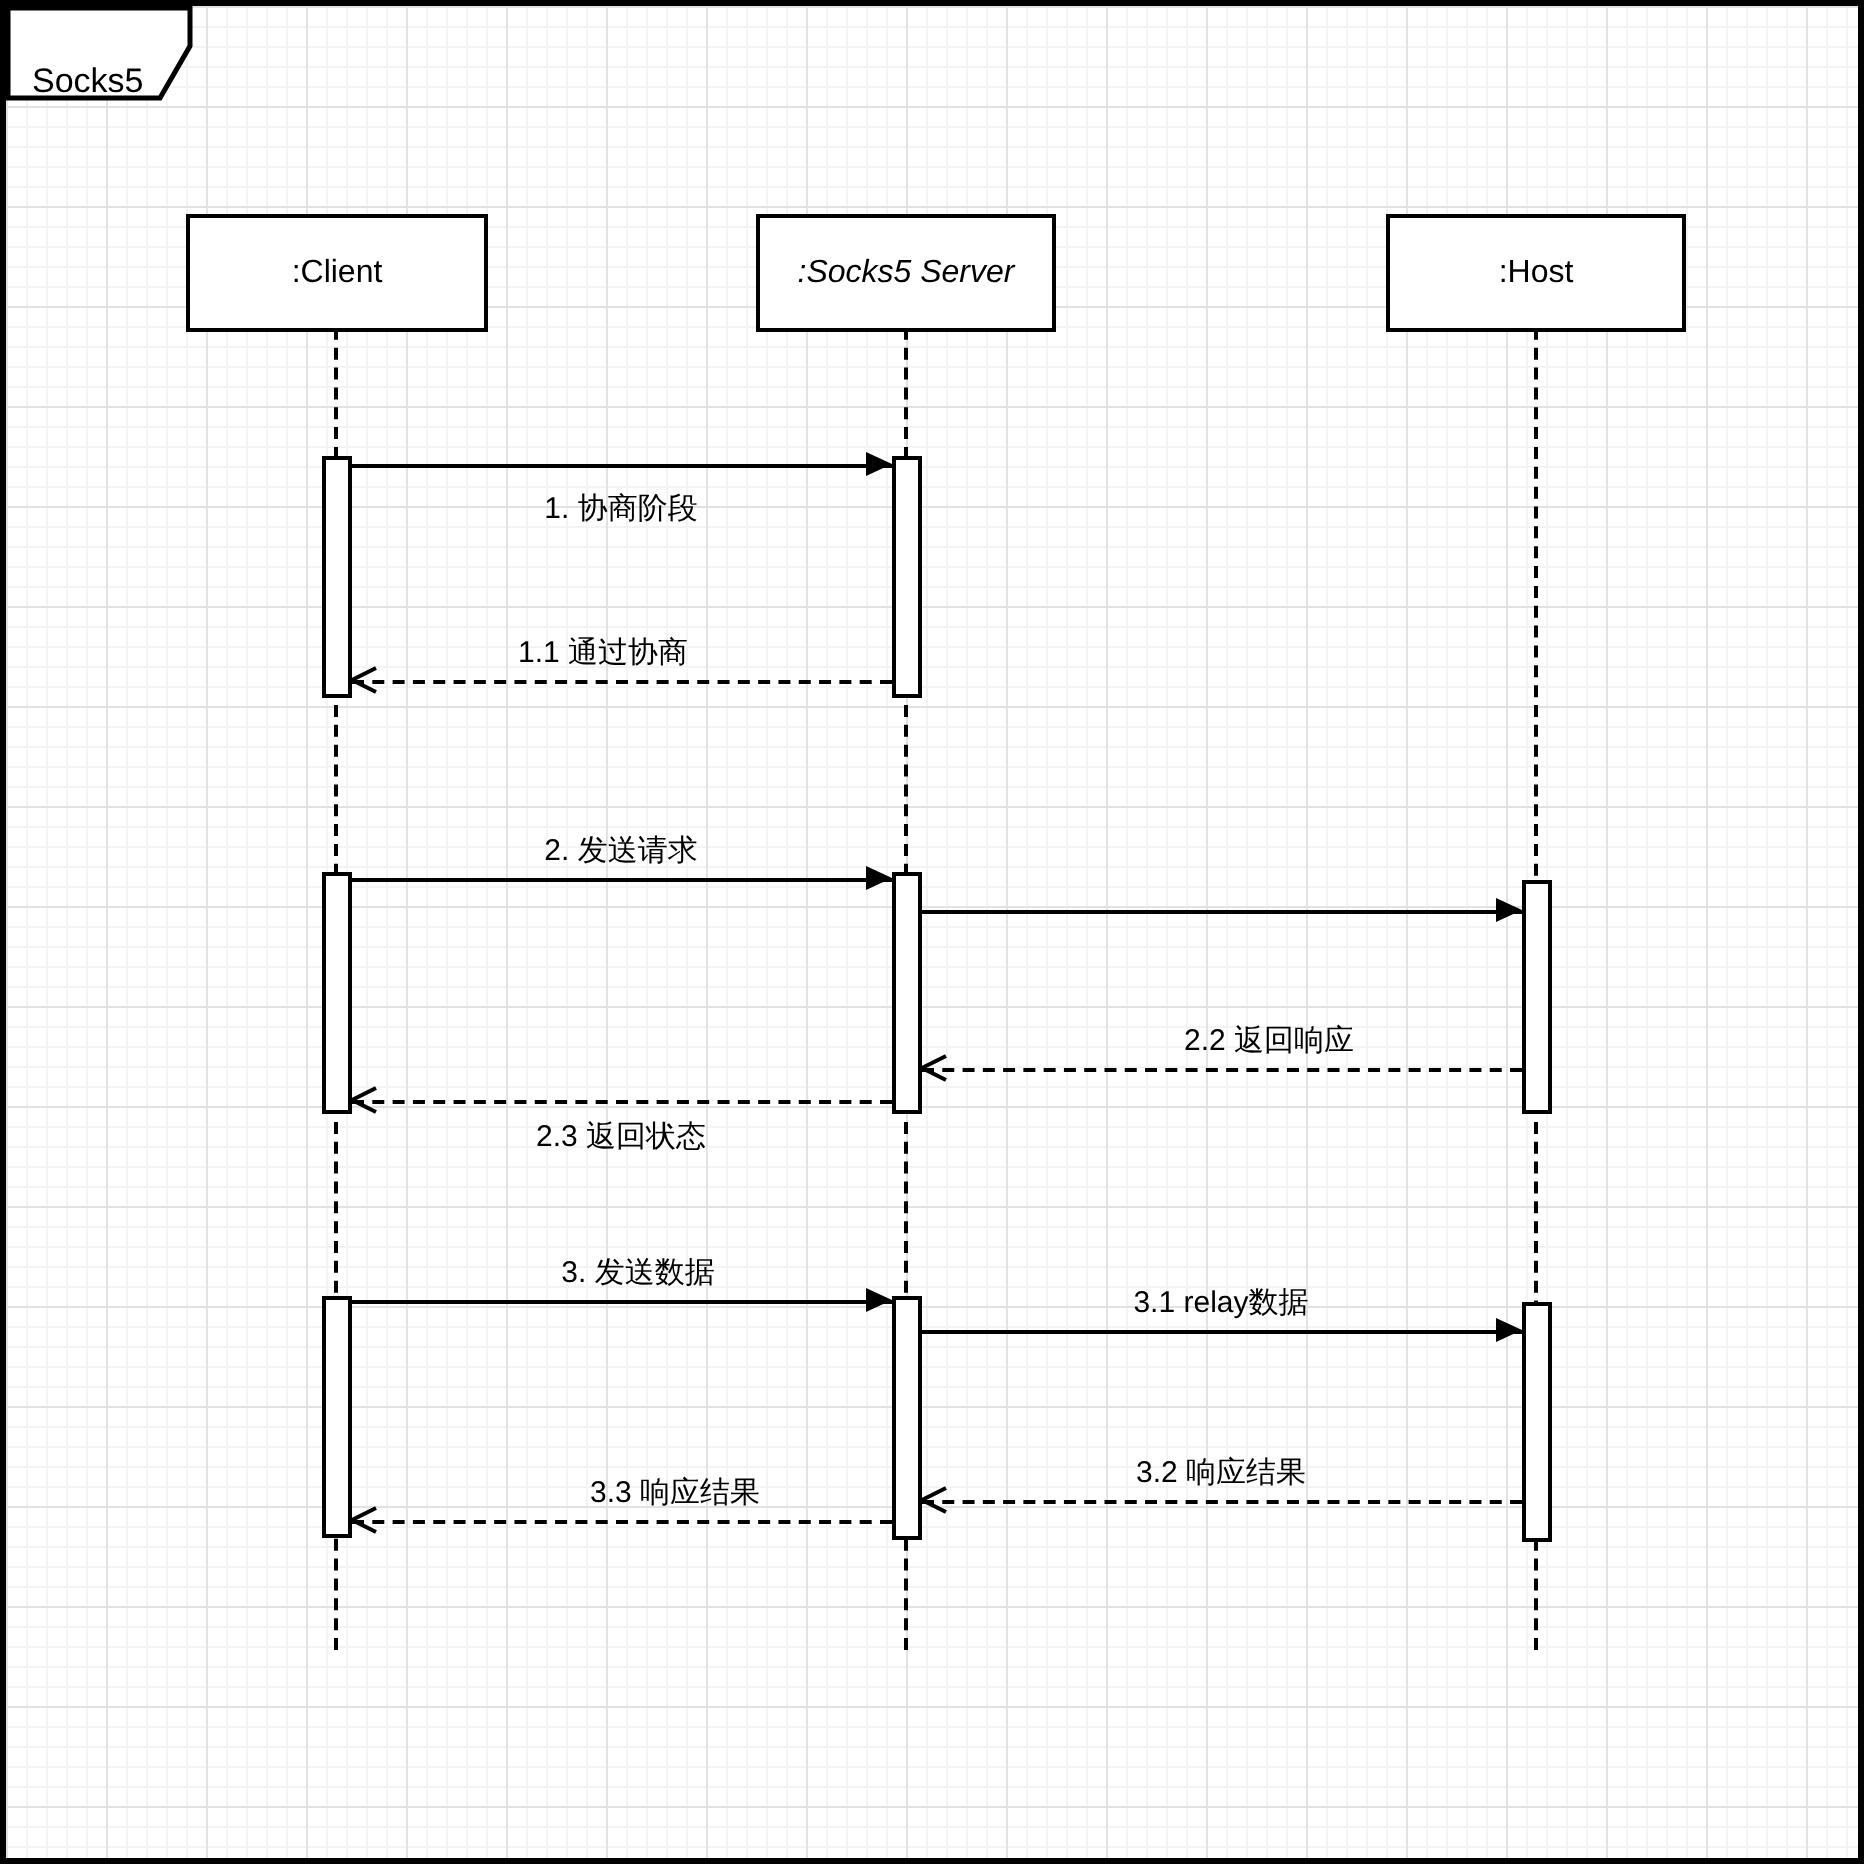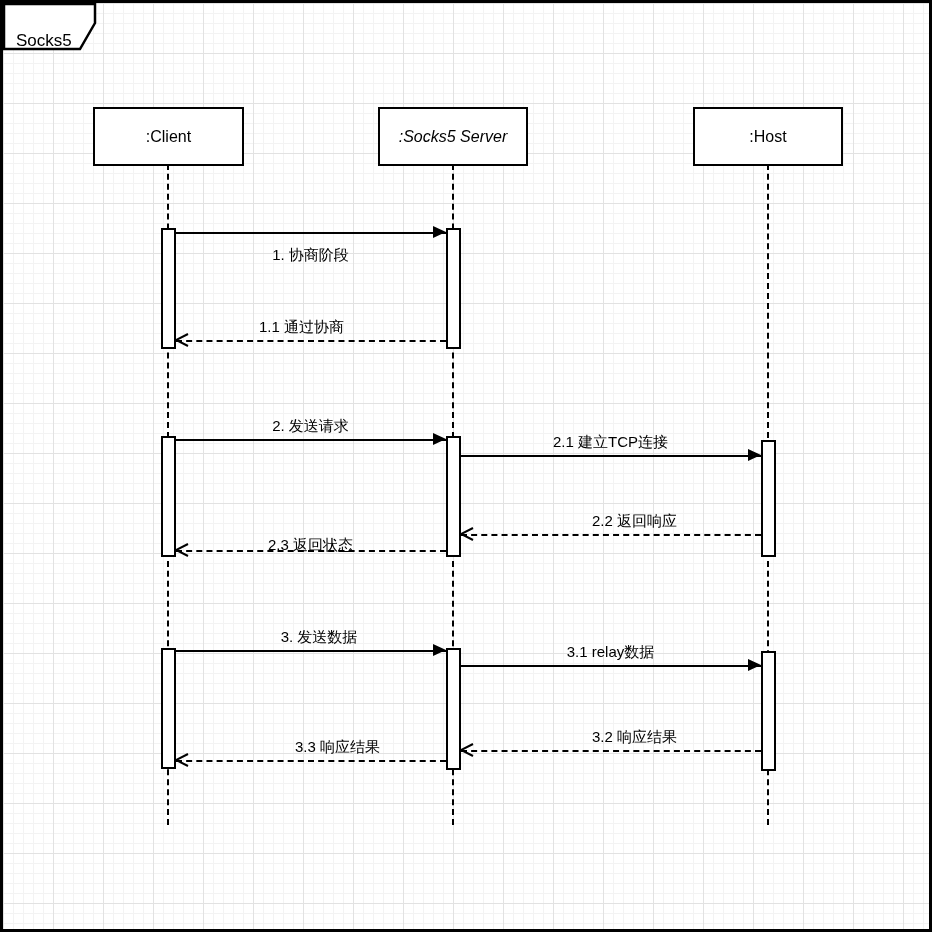"2.1 建立TCP连接" div.msg-label { html: <div>2.1 建立TCP连接</div> -> none }
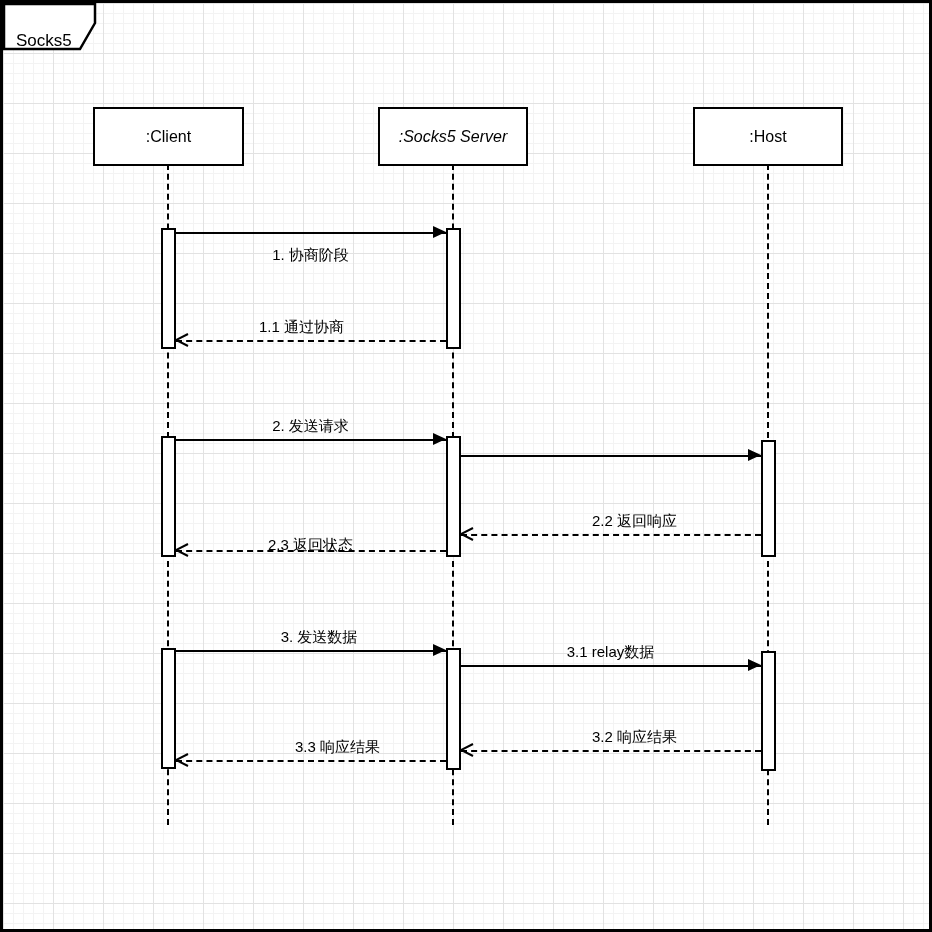"2.3 返回状态" div.msg-label { top: 532px -> 556px }
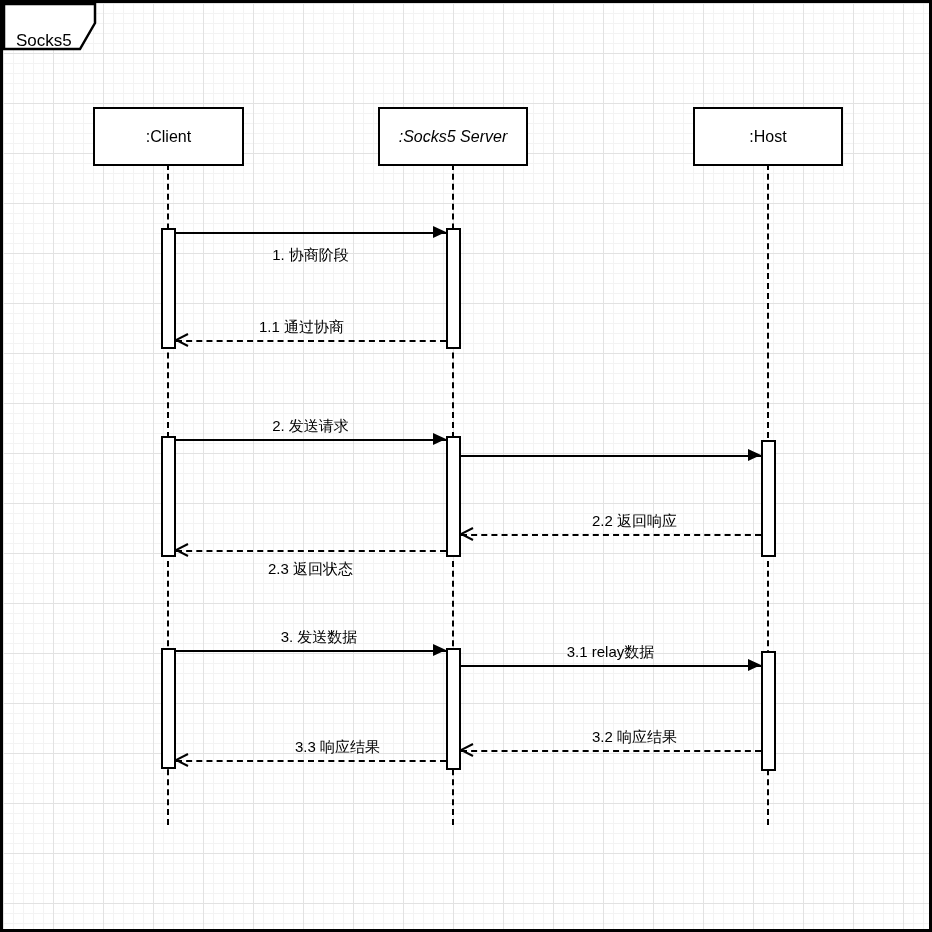"3.2 响应结果" div.msg-label { padding-left: 24px -> none }
